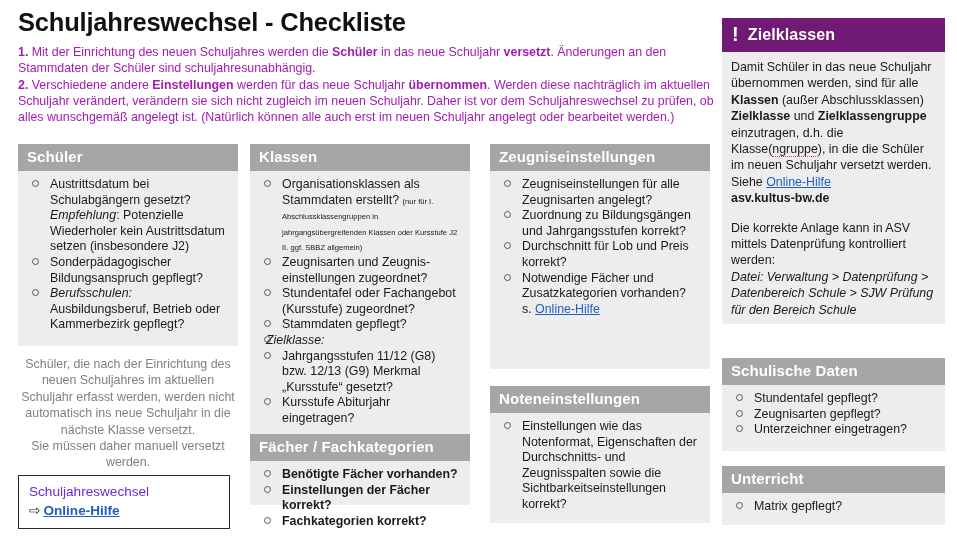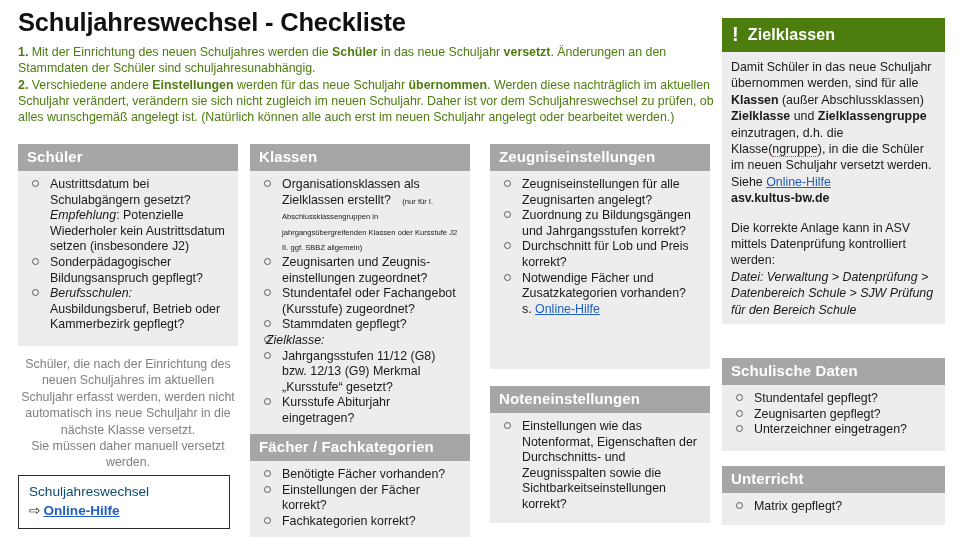"! Zielklassen" #card-ziel .card-head { background: #4d7c0f -> #701a75 }
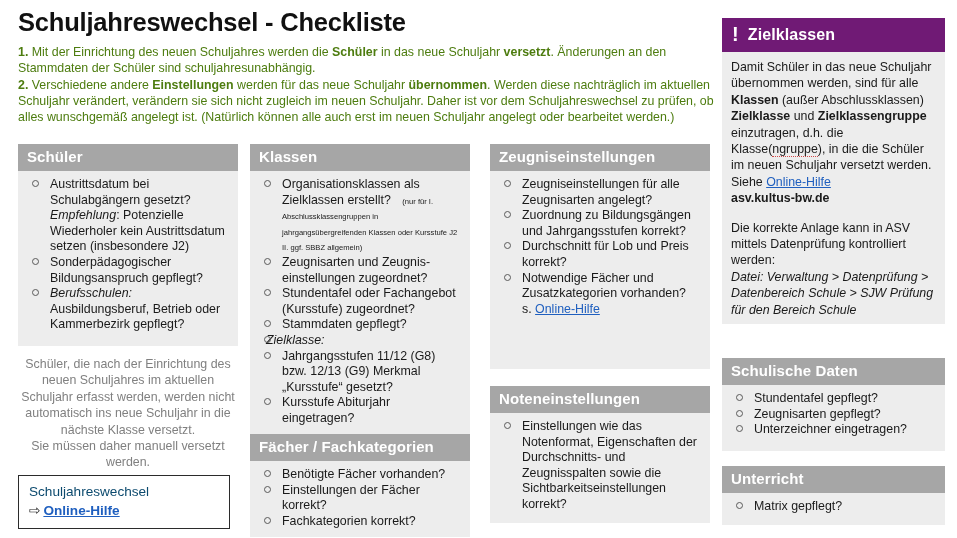"1. Mit der Einrichtung des" .intro { color: #4d7c0f -> #a21caf }
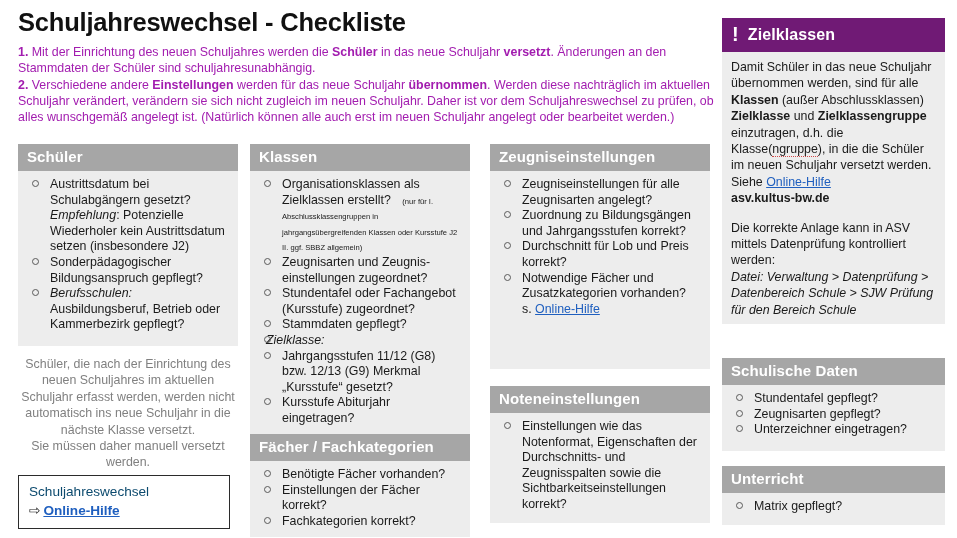"Organisationsklassen als Zielklassen" span { text: Zielklassen -> Stammdaten }
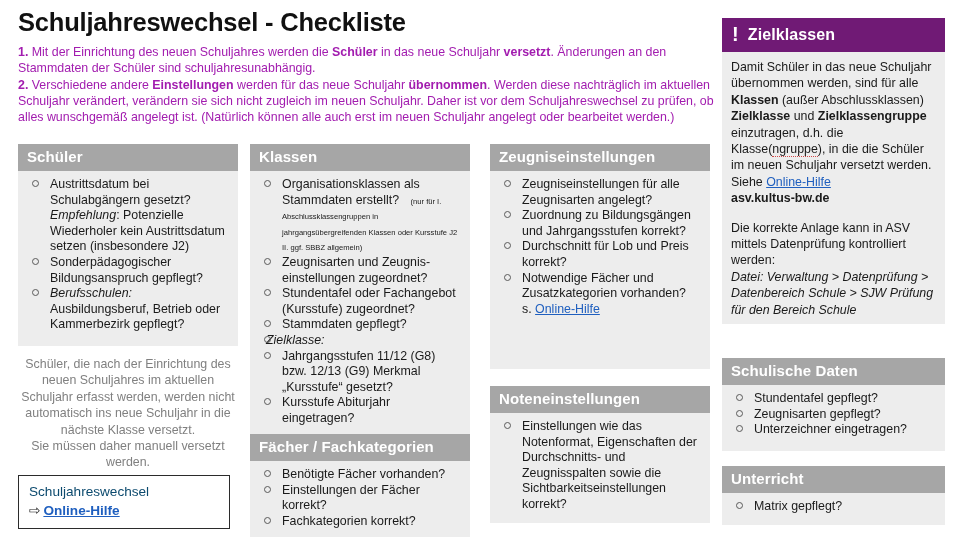"(nur für I. Abschlussklassengruppen in" .tiny { margin-left: 8px -> none }
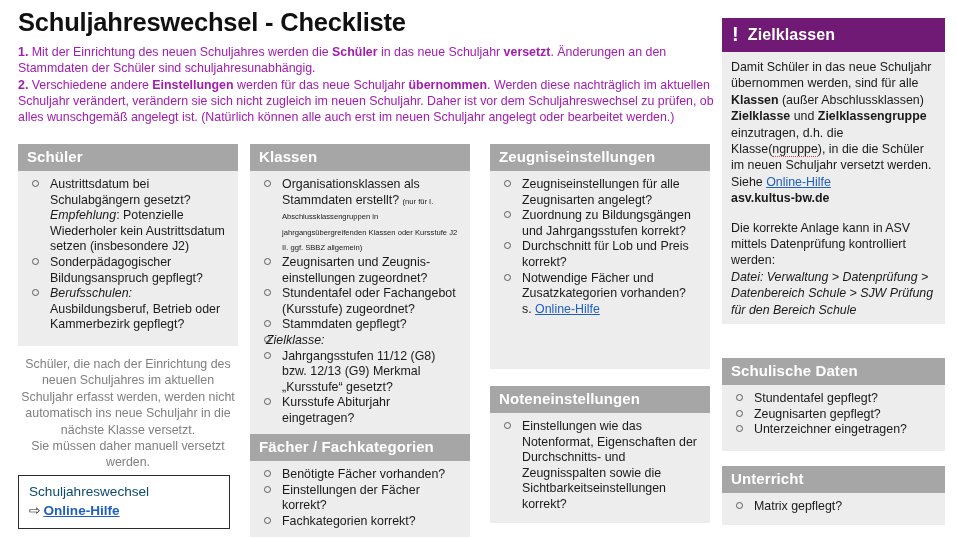"Benötigte Fächer vorhanden?" #card-faecher .card-body { font-weight: none -> bold; height: 76px -> 44px }
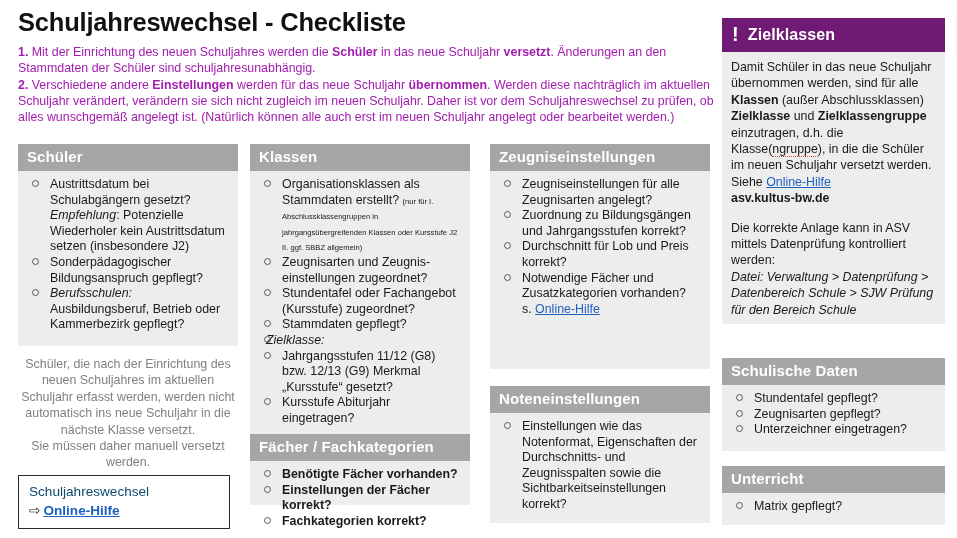"Schuljahreswechsel" .hilfe-box .l1 { color: #0c4a6e -> #6d28d9 }
